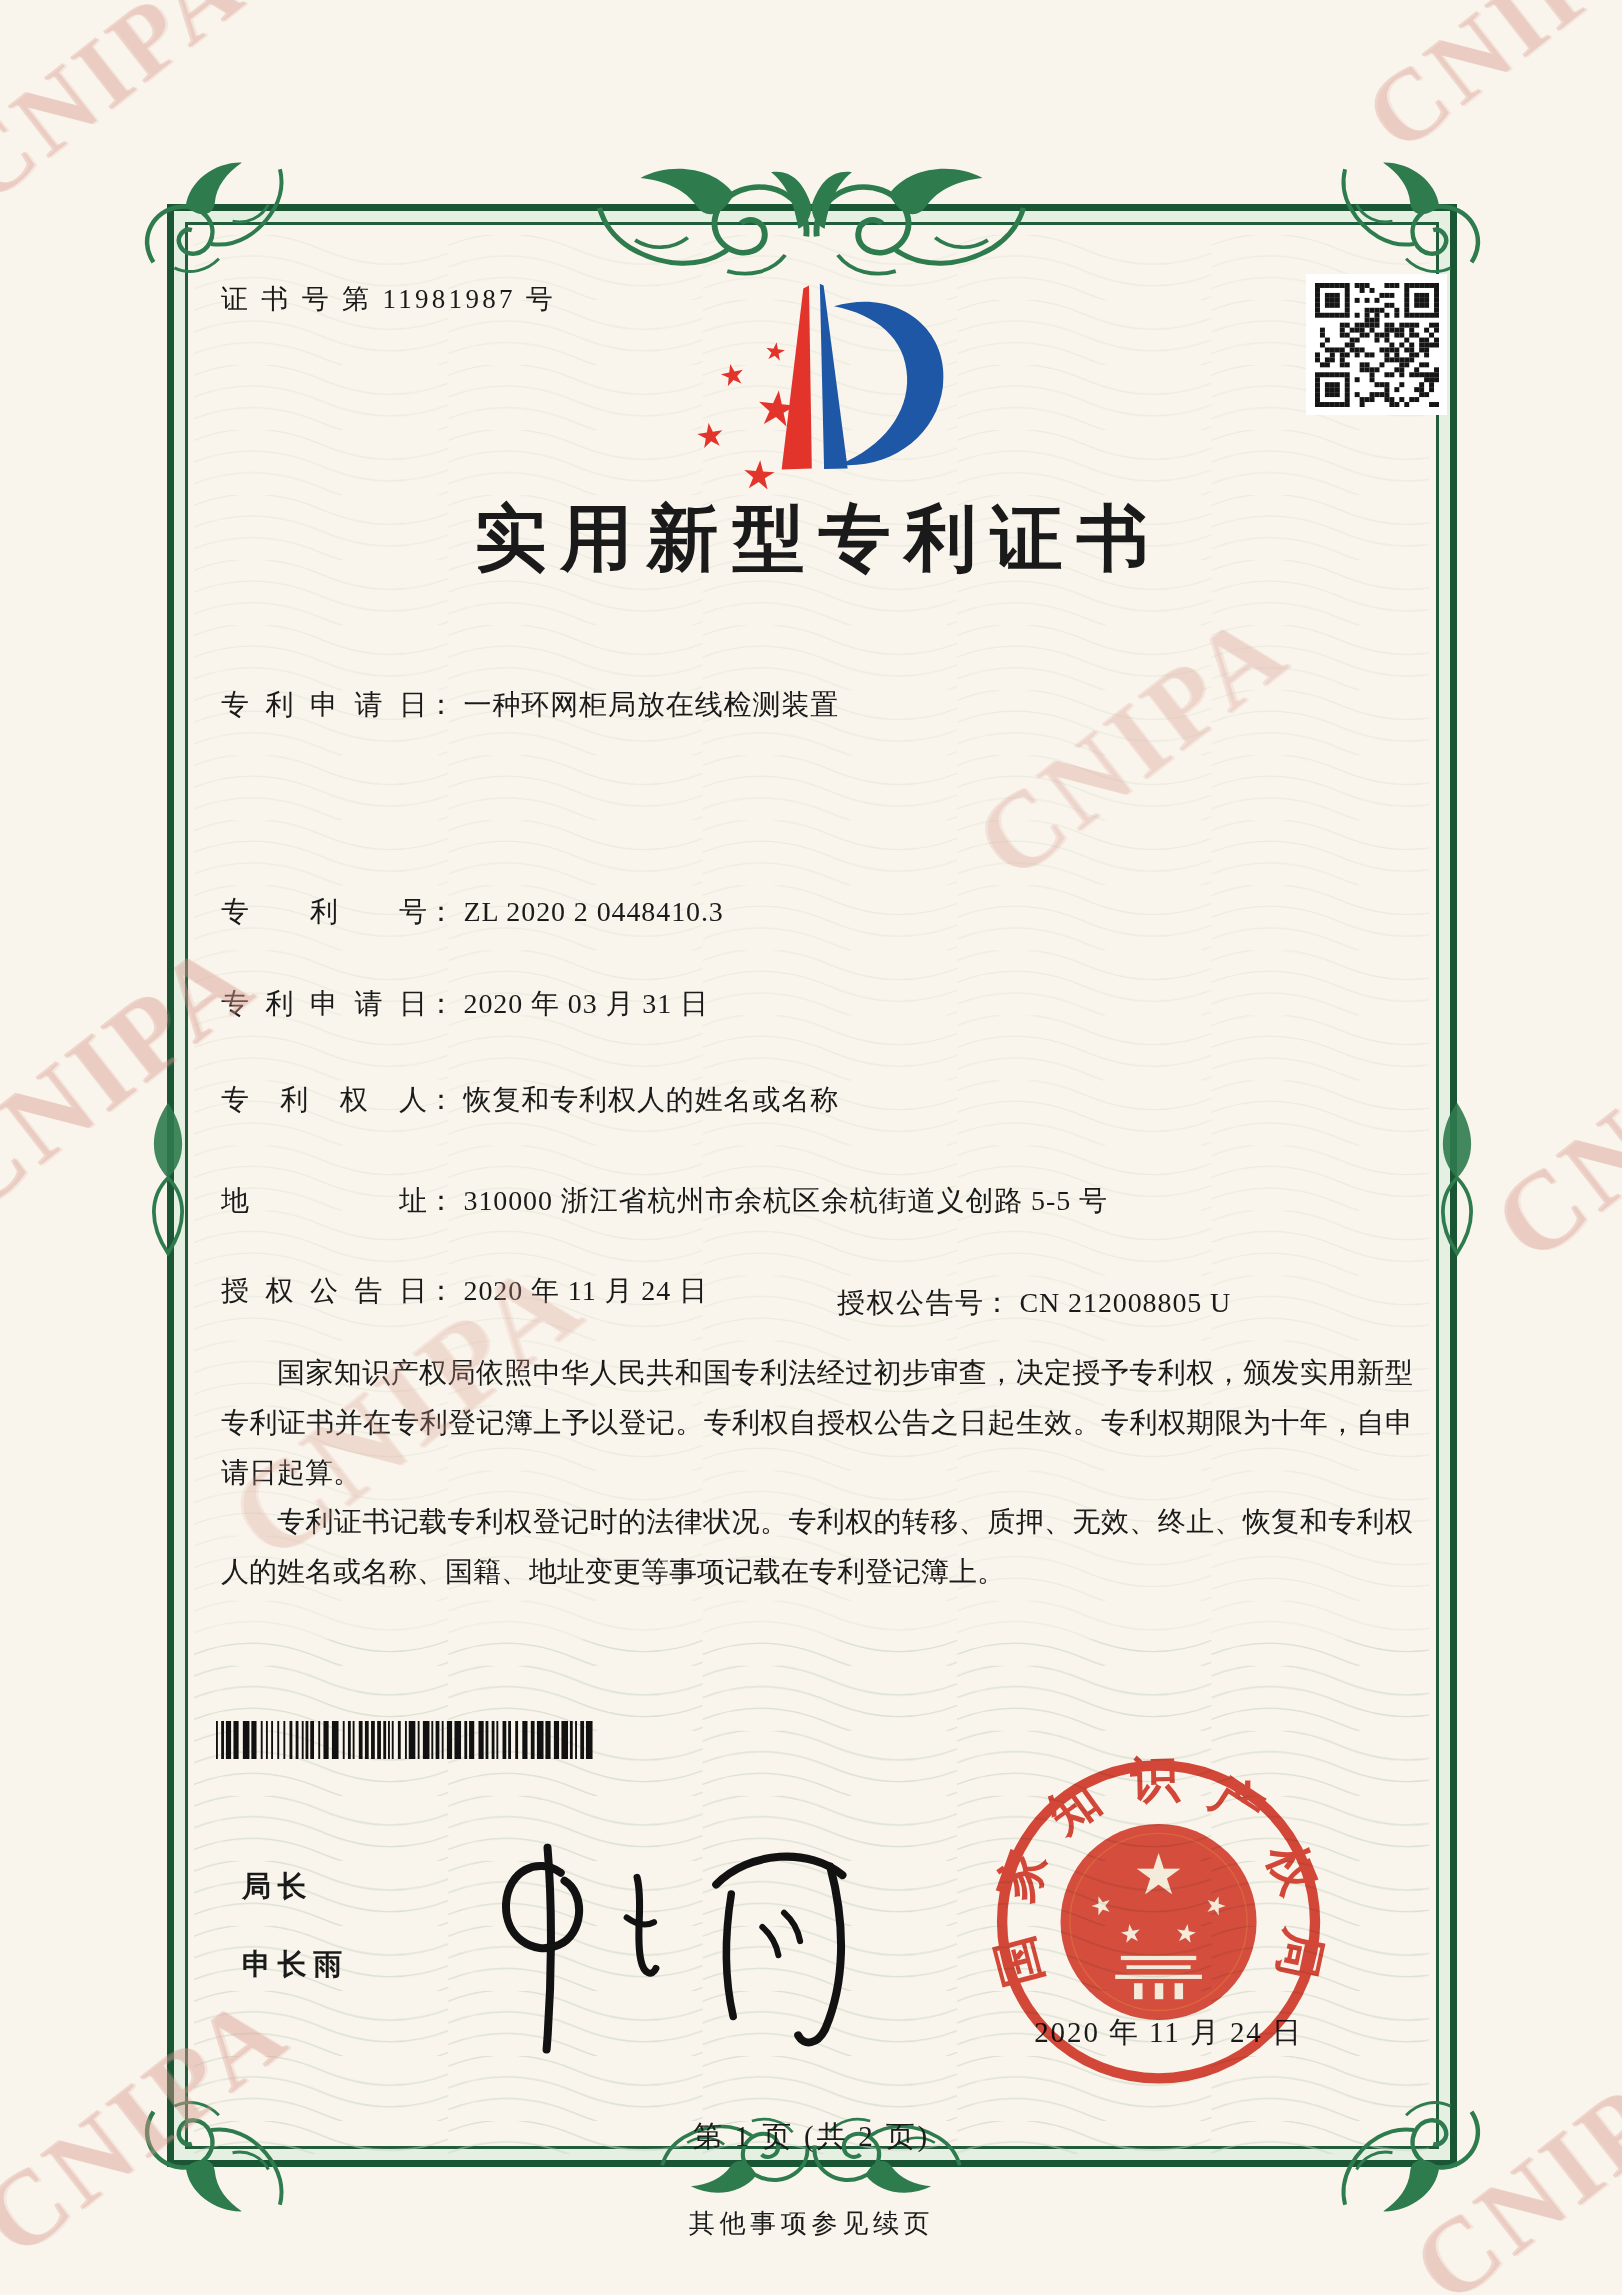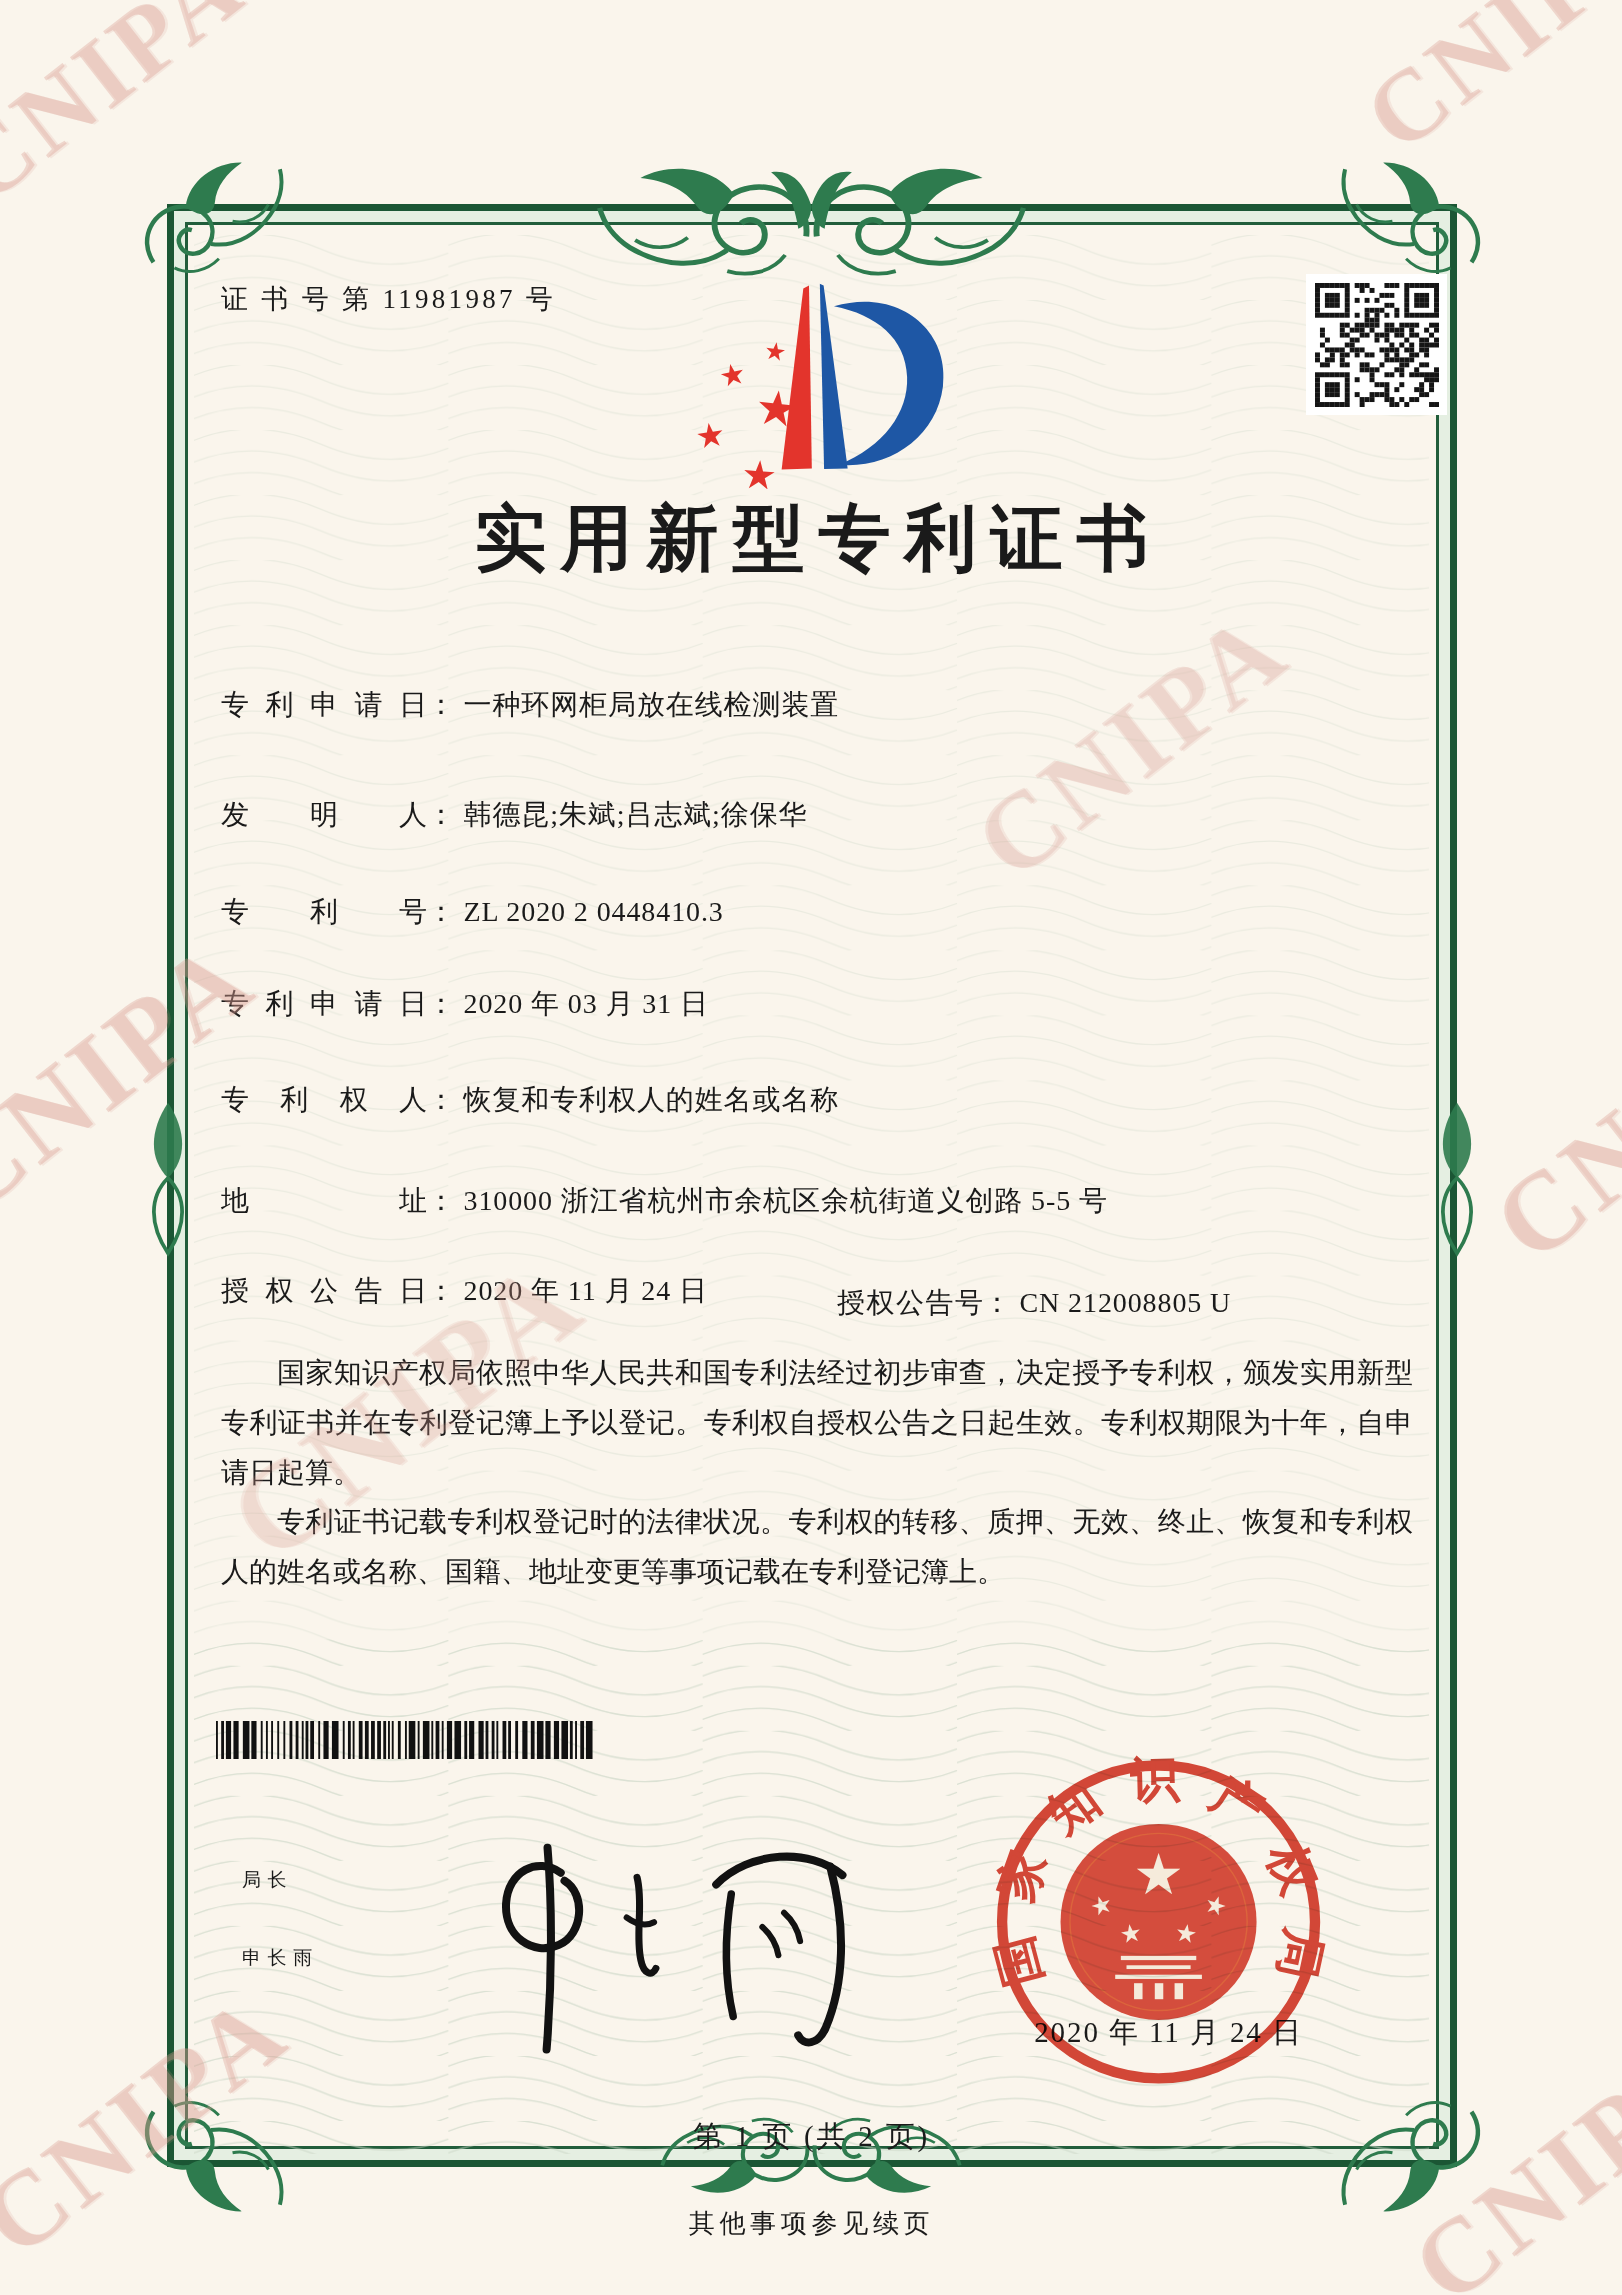"发明人： 韩德昆;朱斌;吕志斌;徐保华" div.field-row { html: <div> <span>发明人</span><span>：</span><span>韩德昆;朱斌;吕志斌;徐保华</span> </div> -> none }
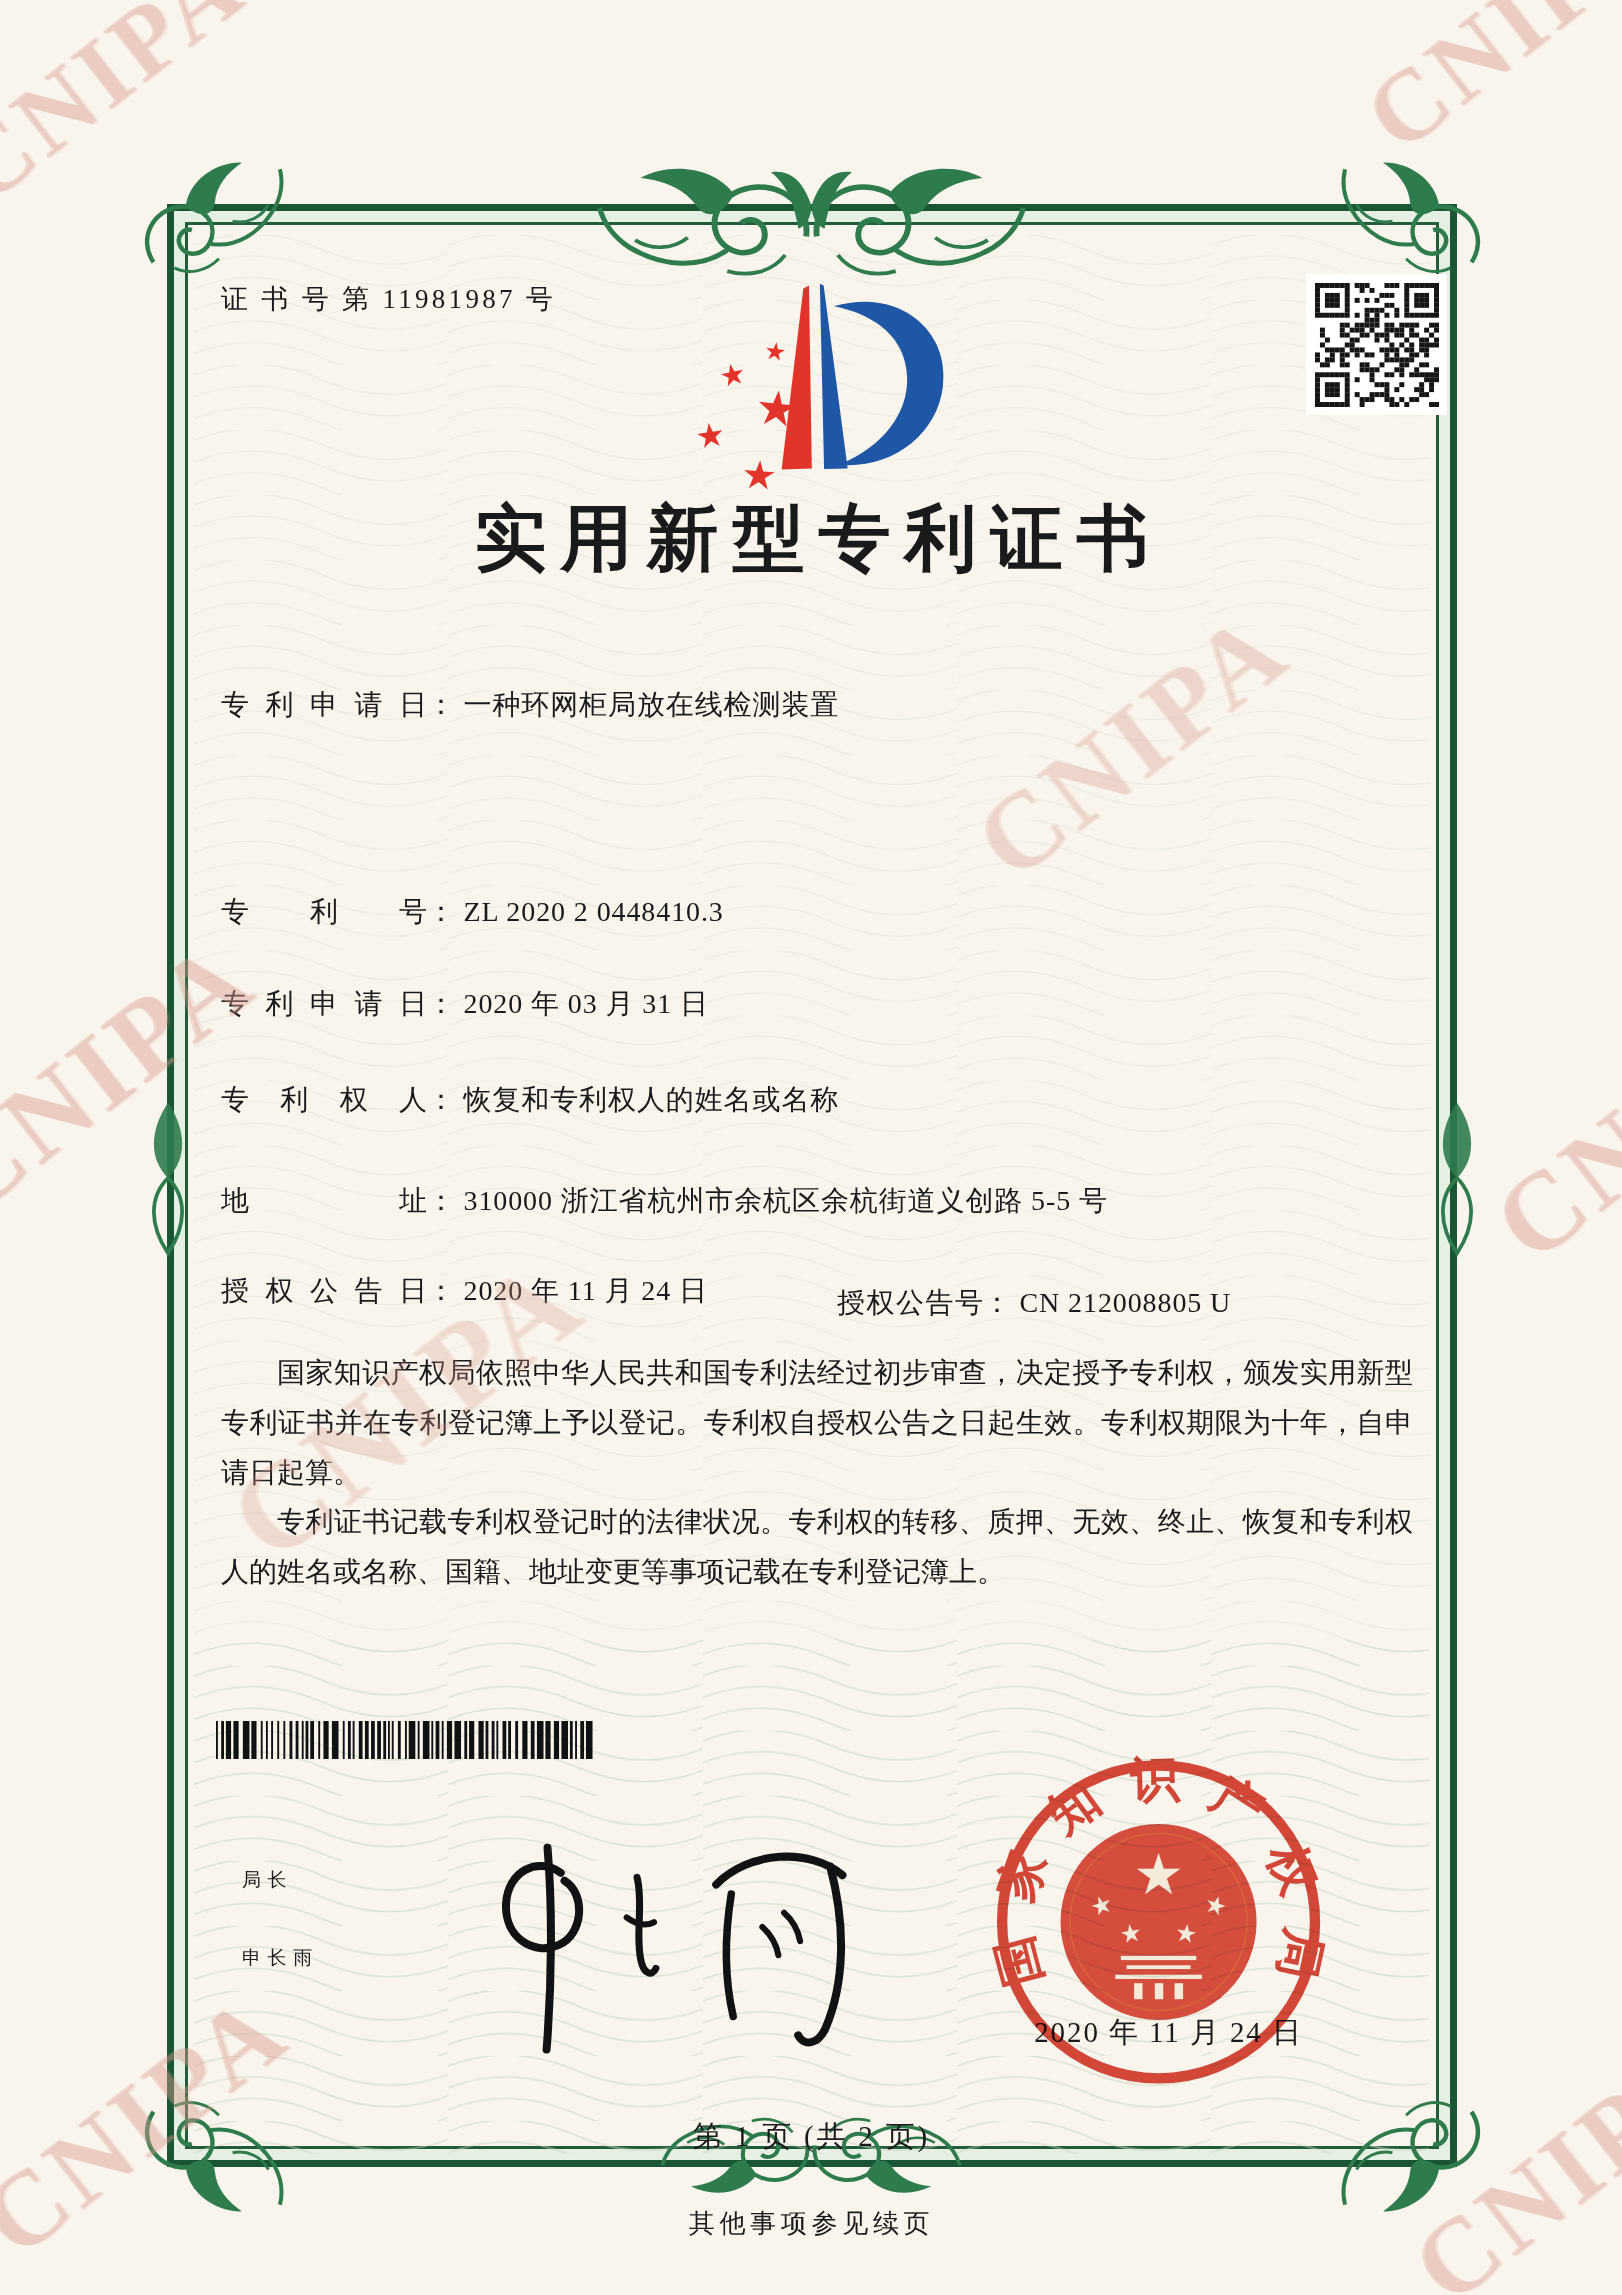"局长" .signer { font-size: 19px -> 29px; font-weight: none -> bold }
